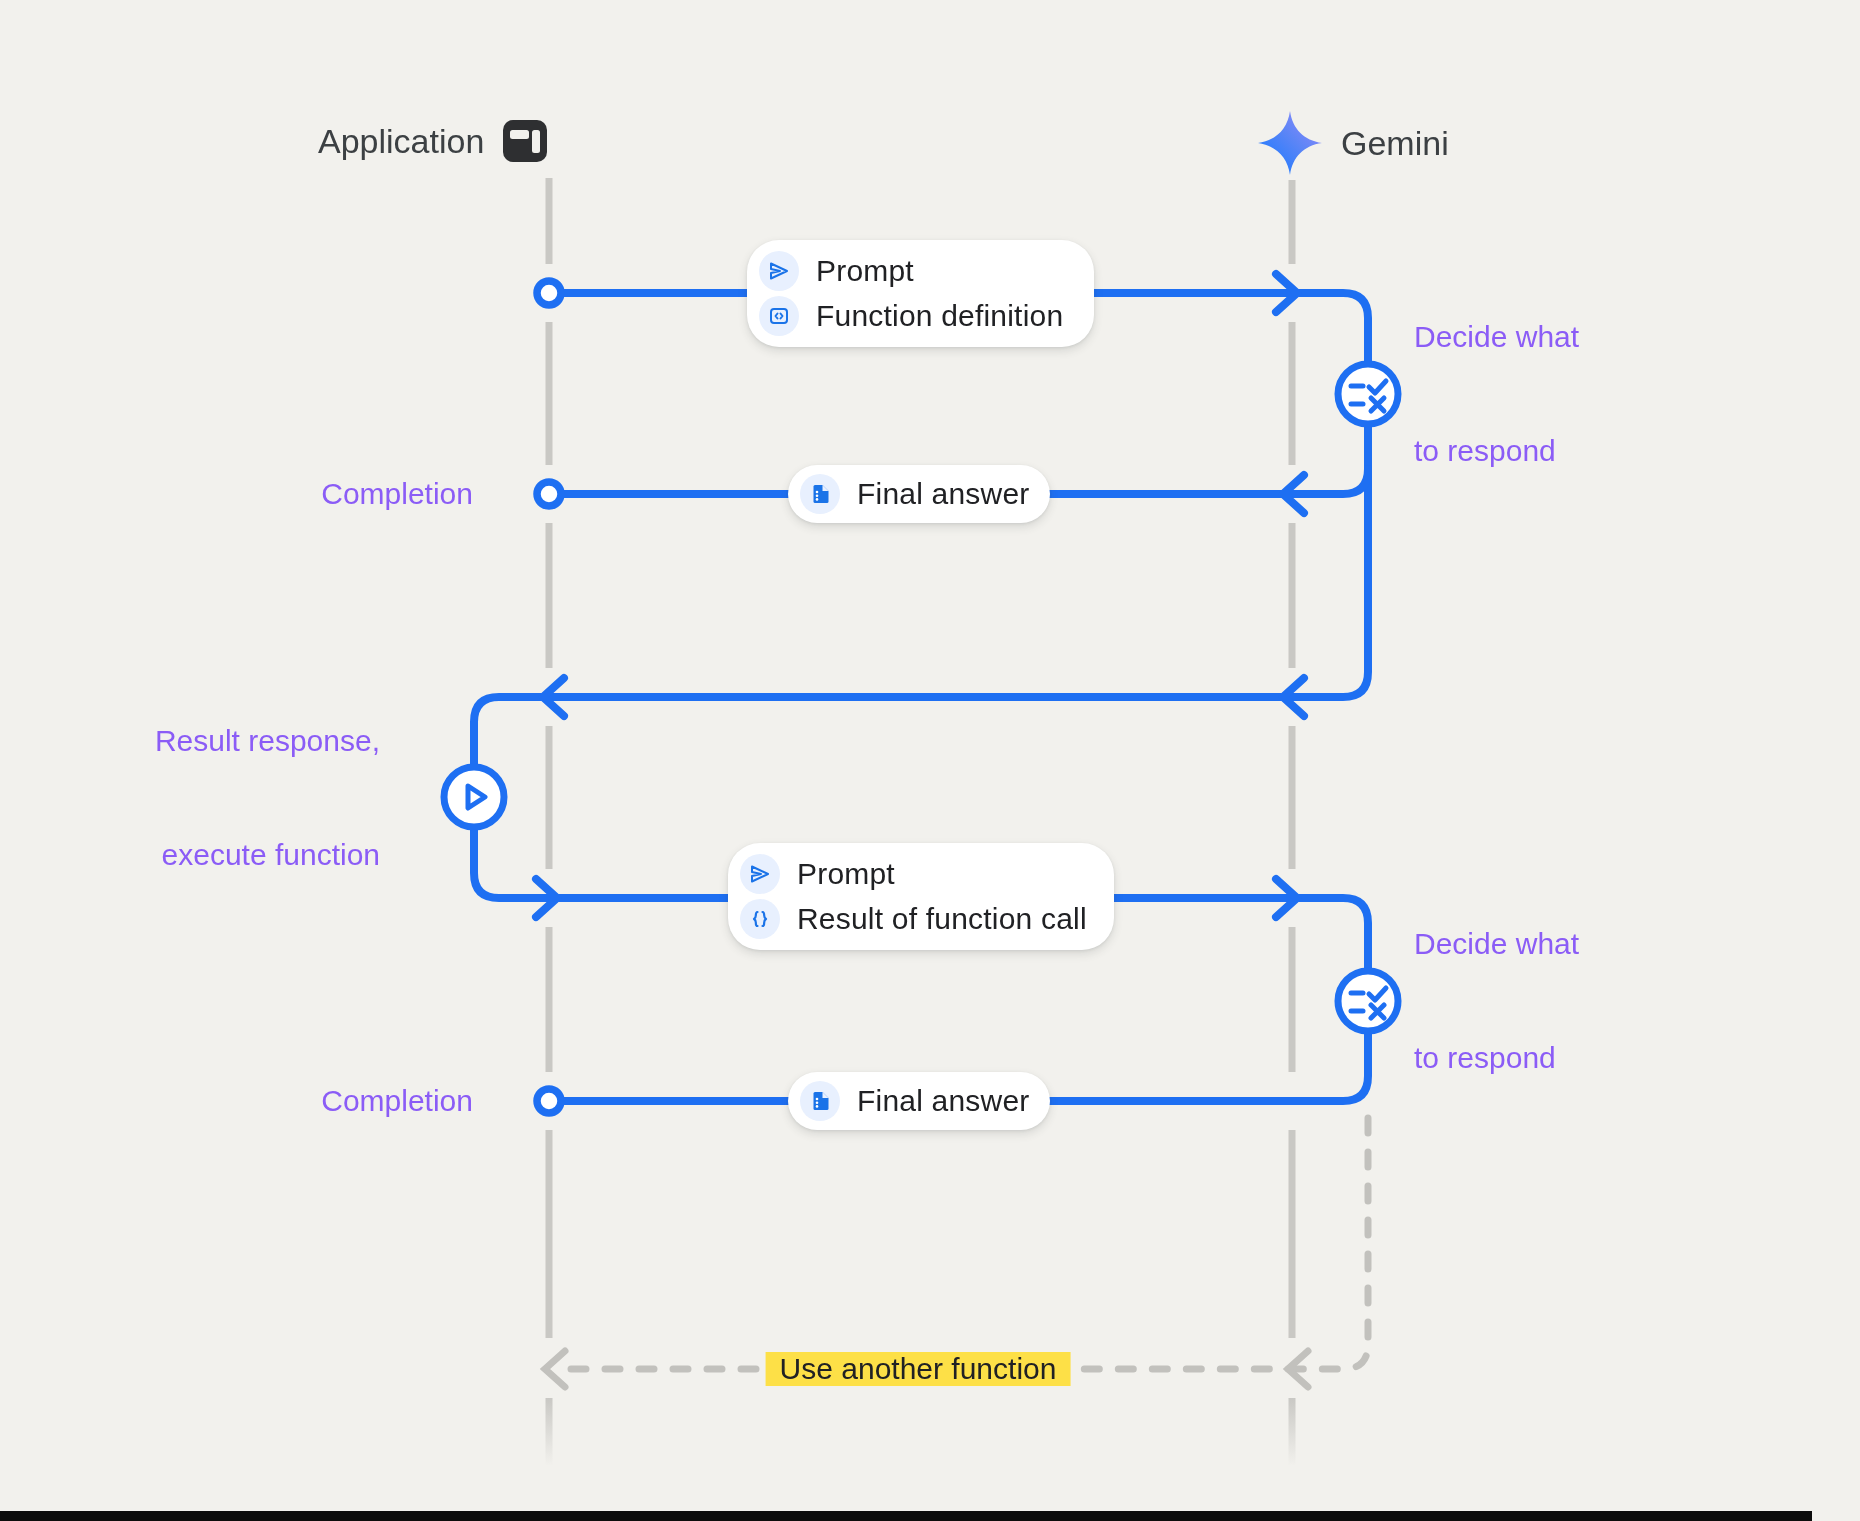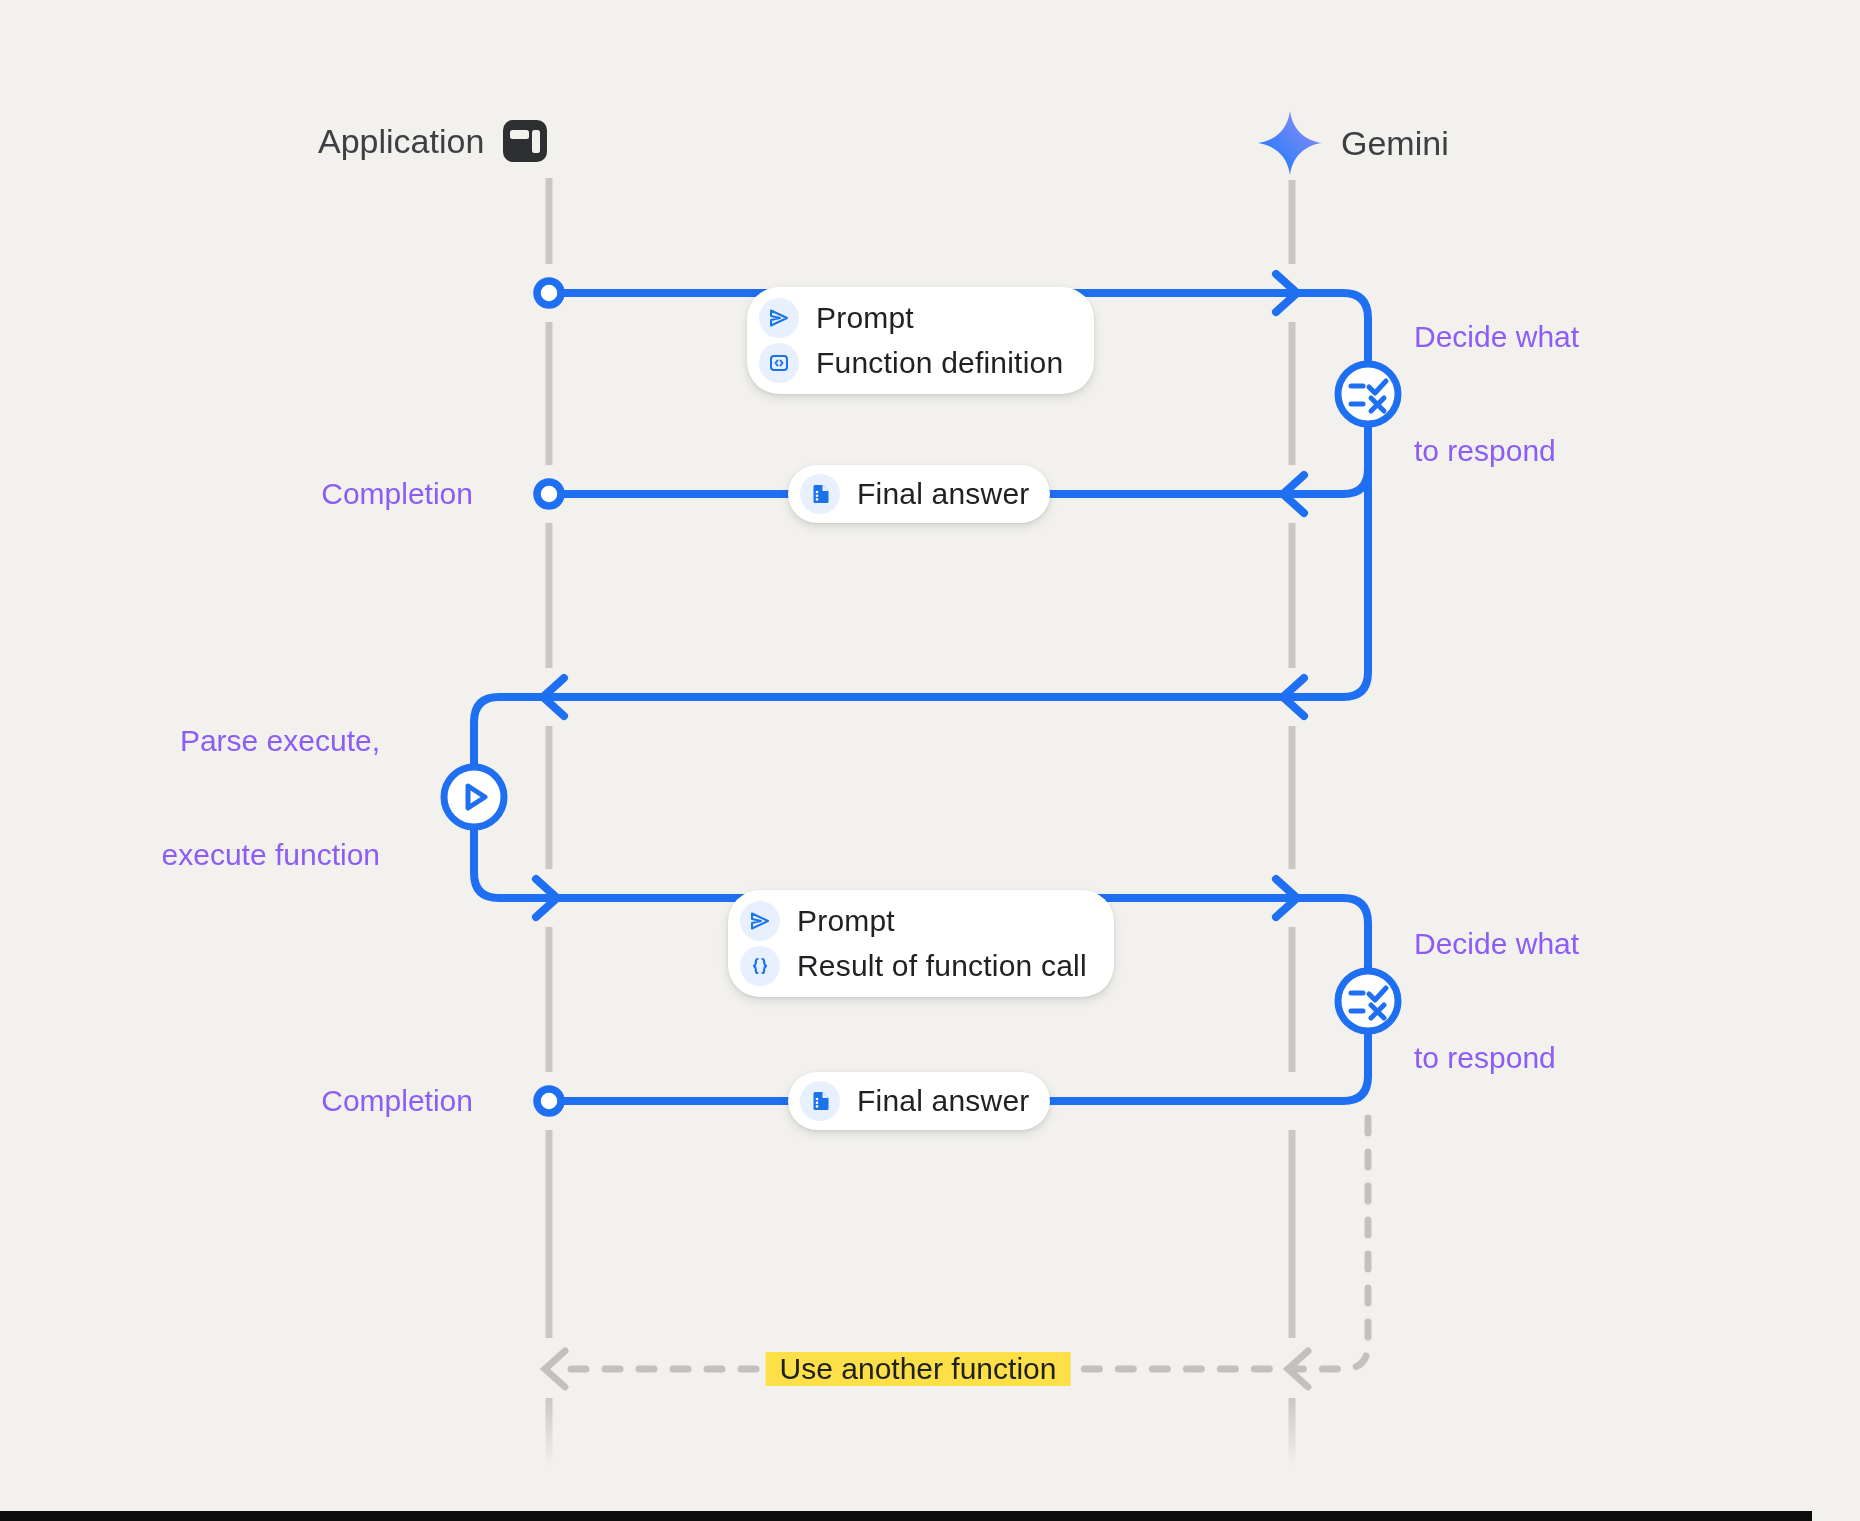"Prompt" .pill.two { margin-top: 47px -> none }
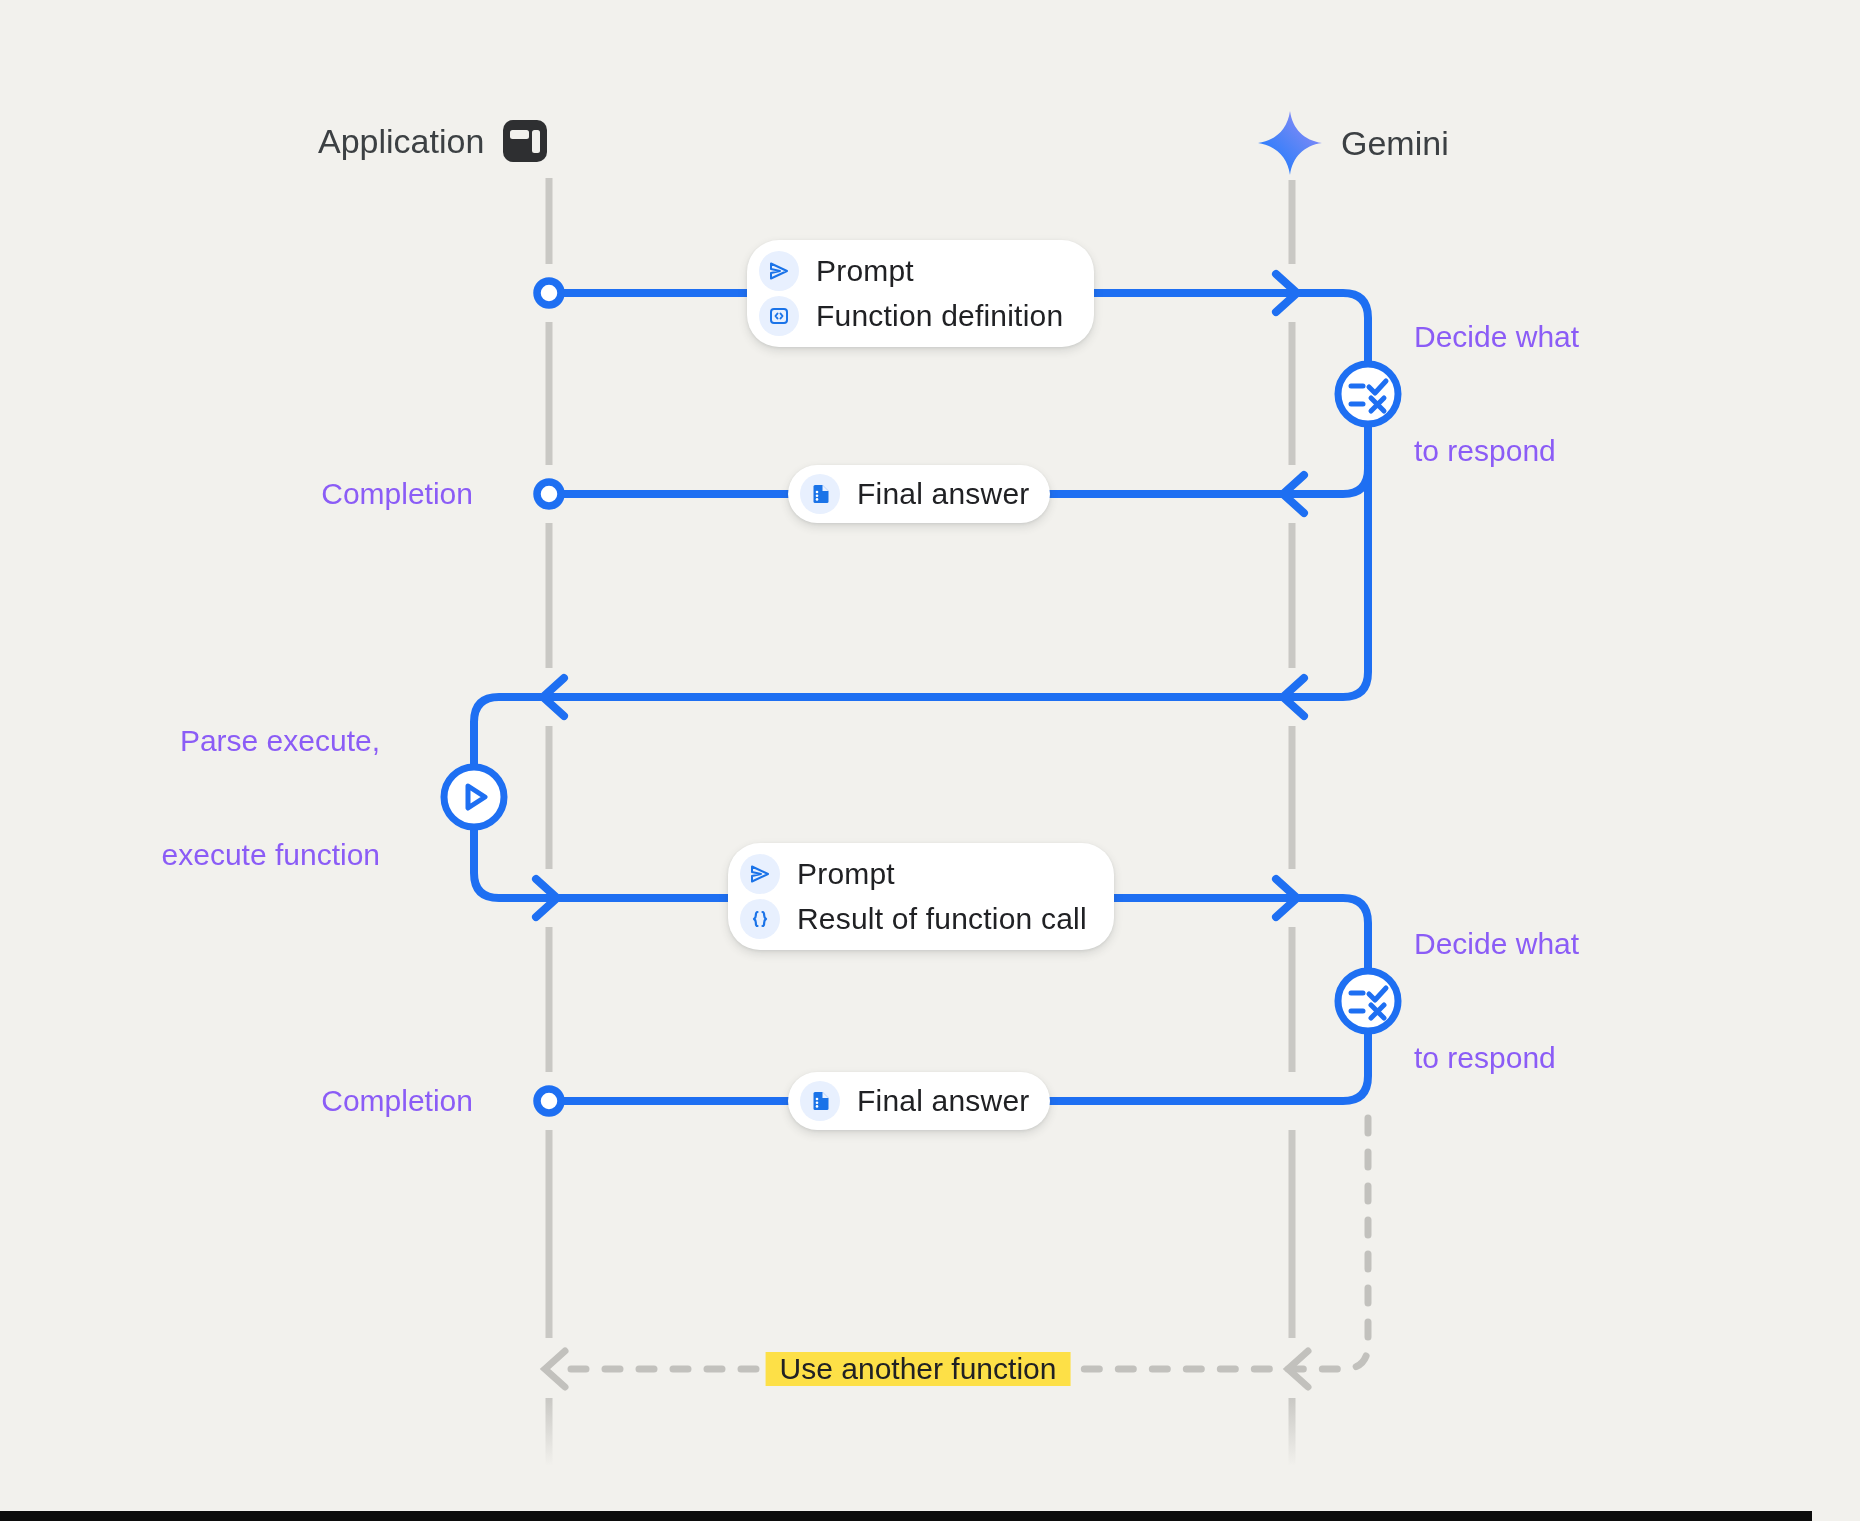"Parse execute," div { text: Parse execute -> Result response }
